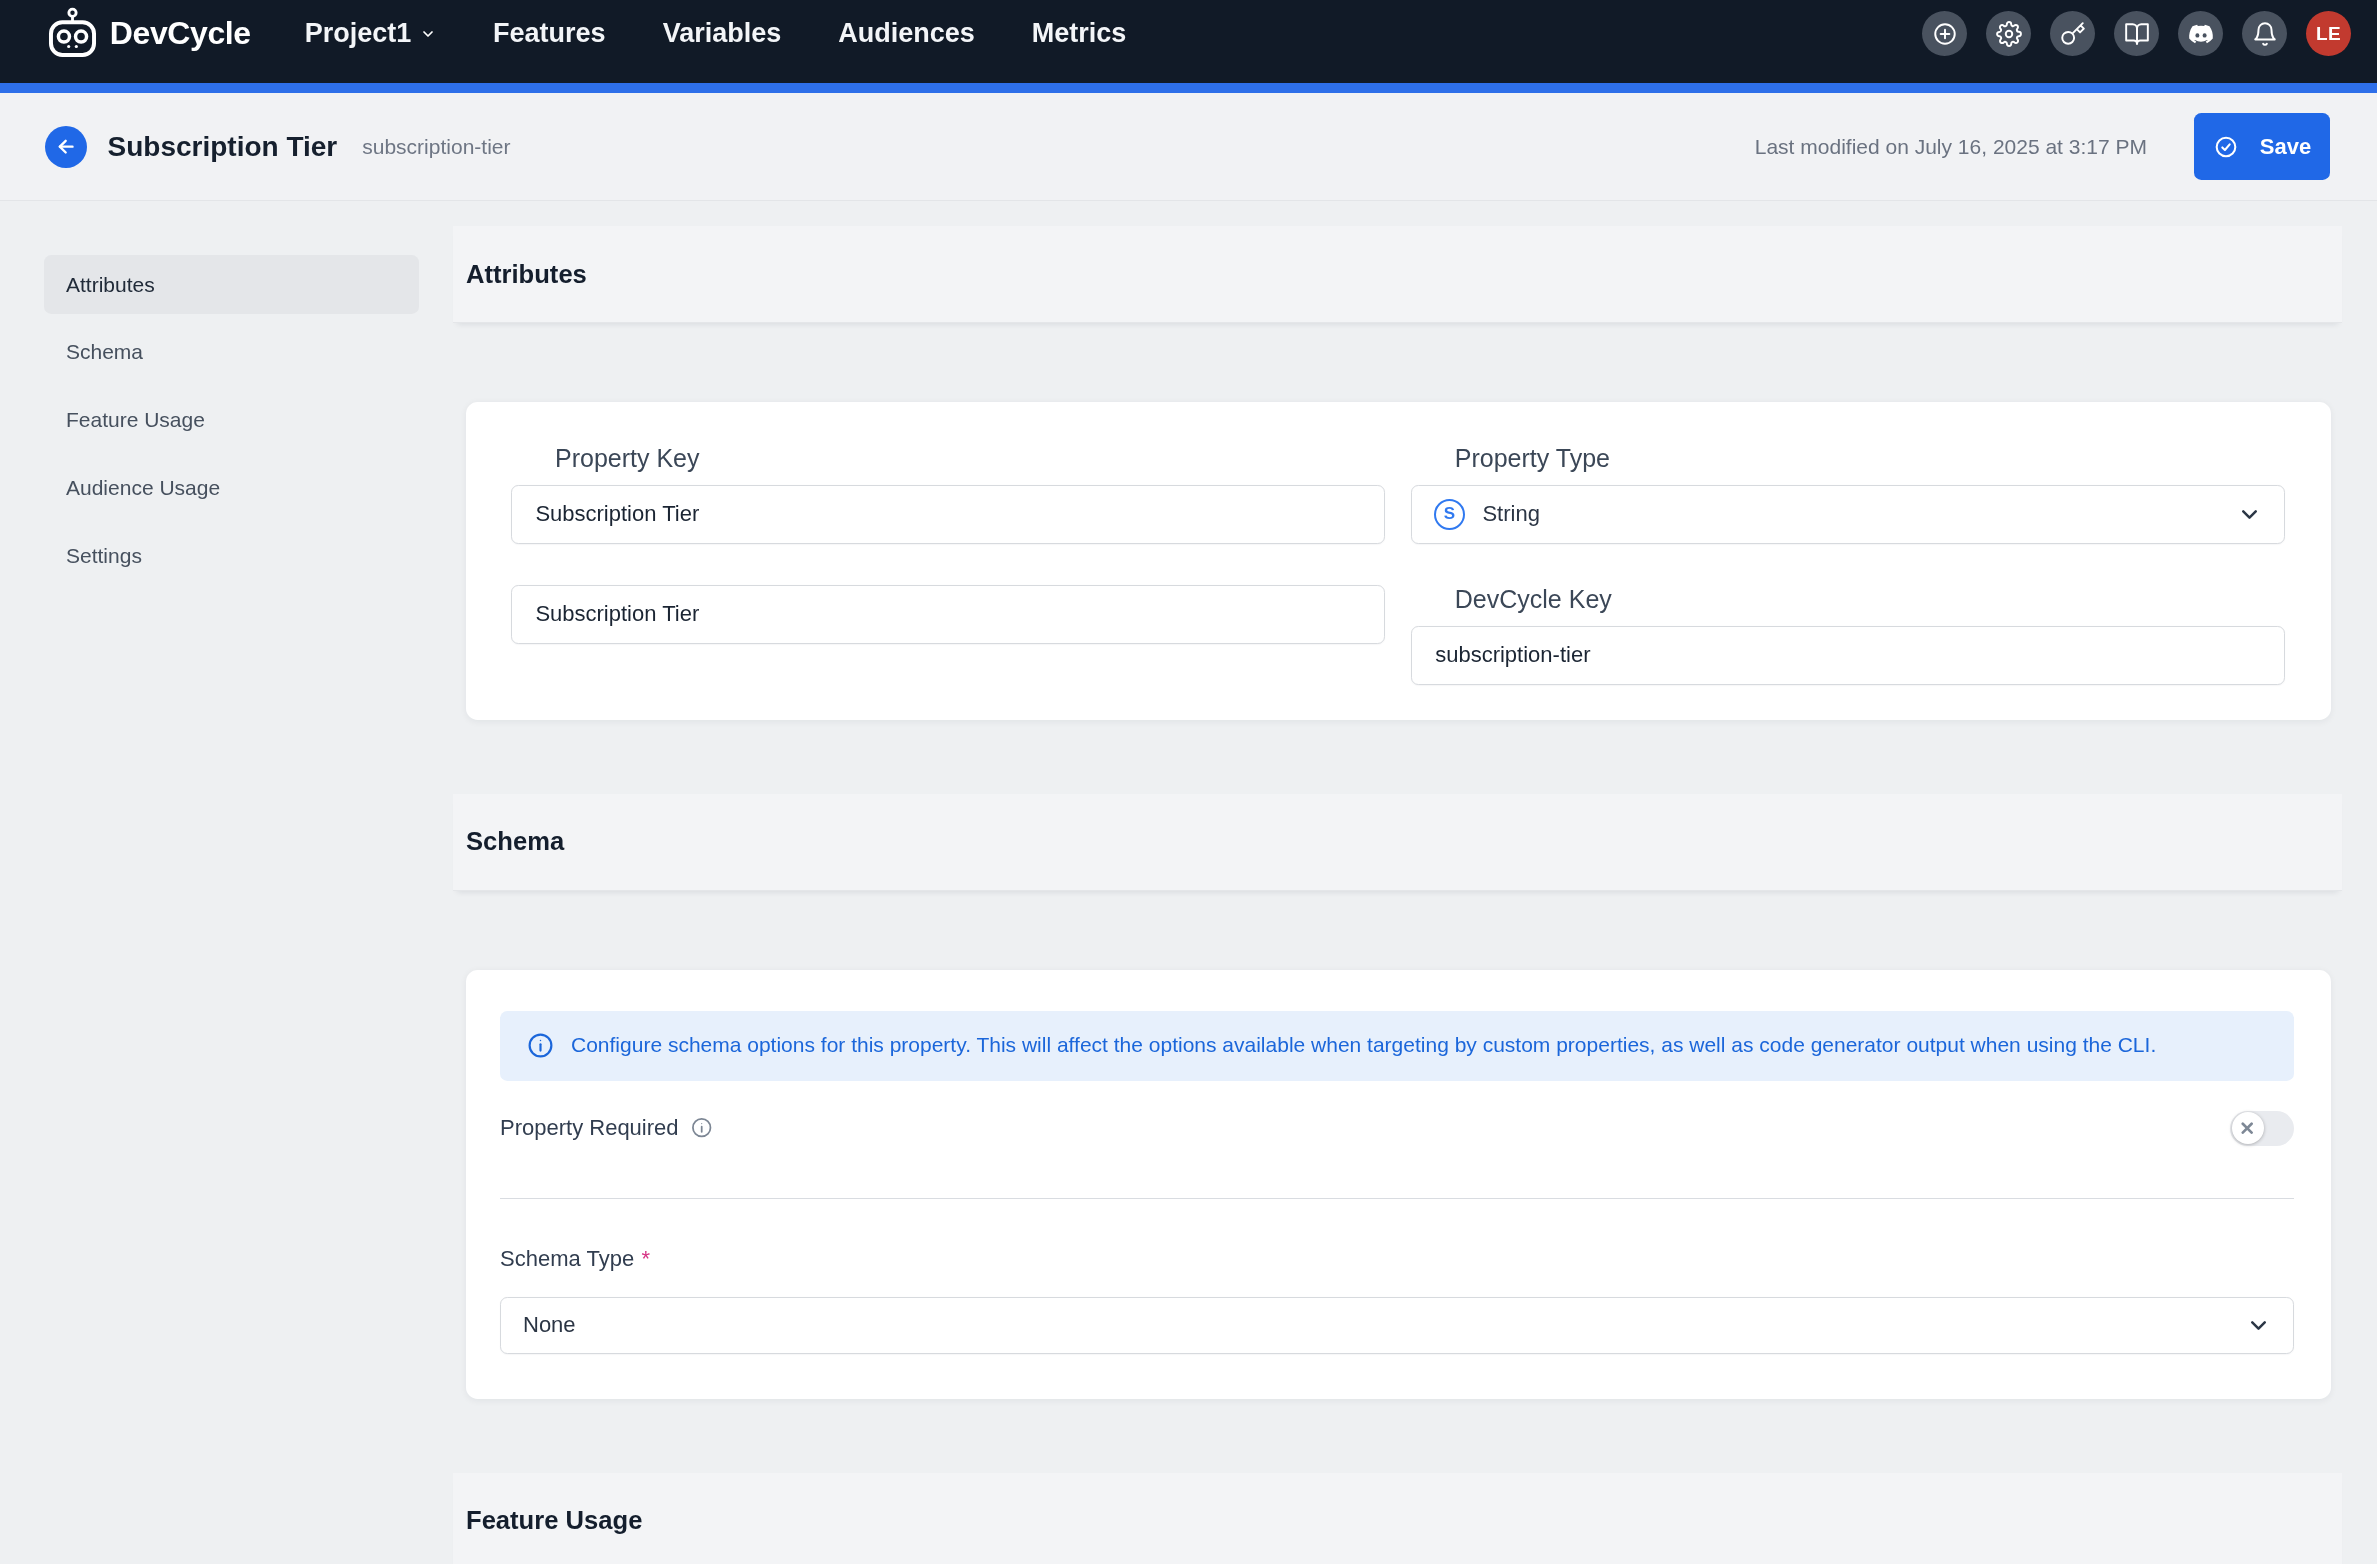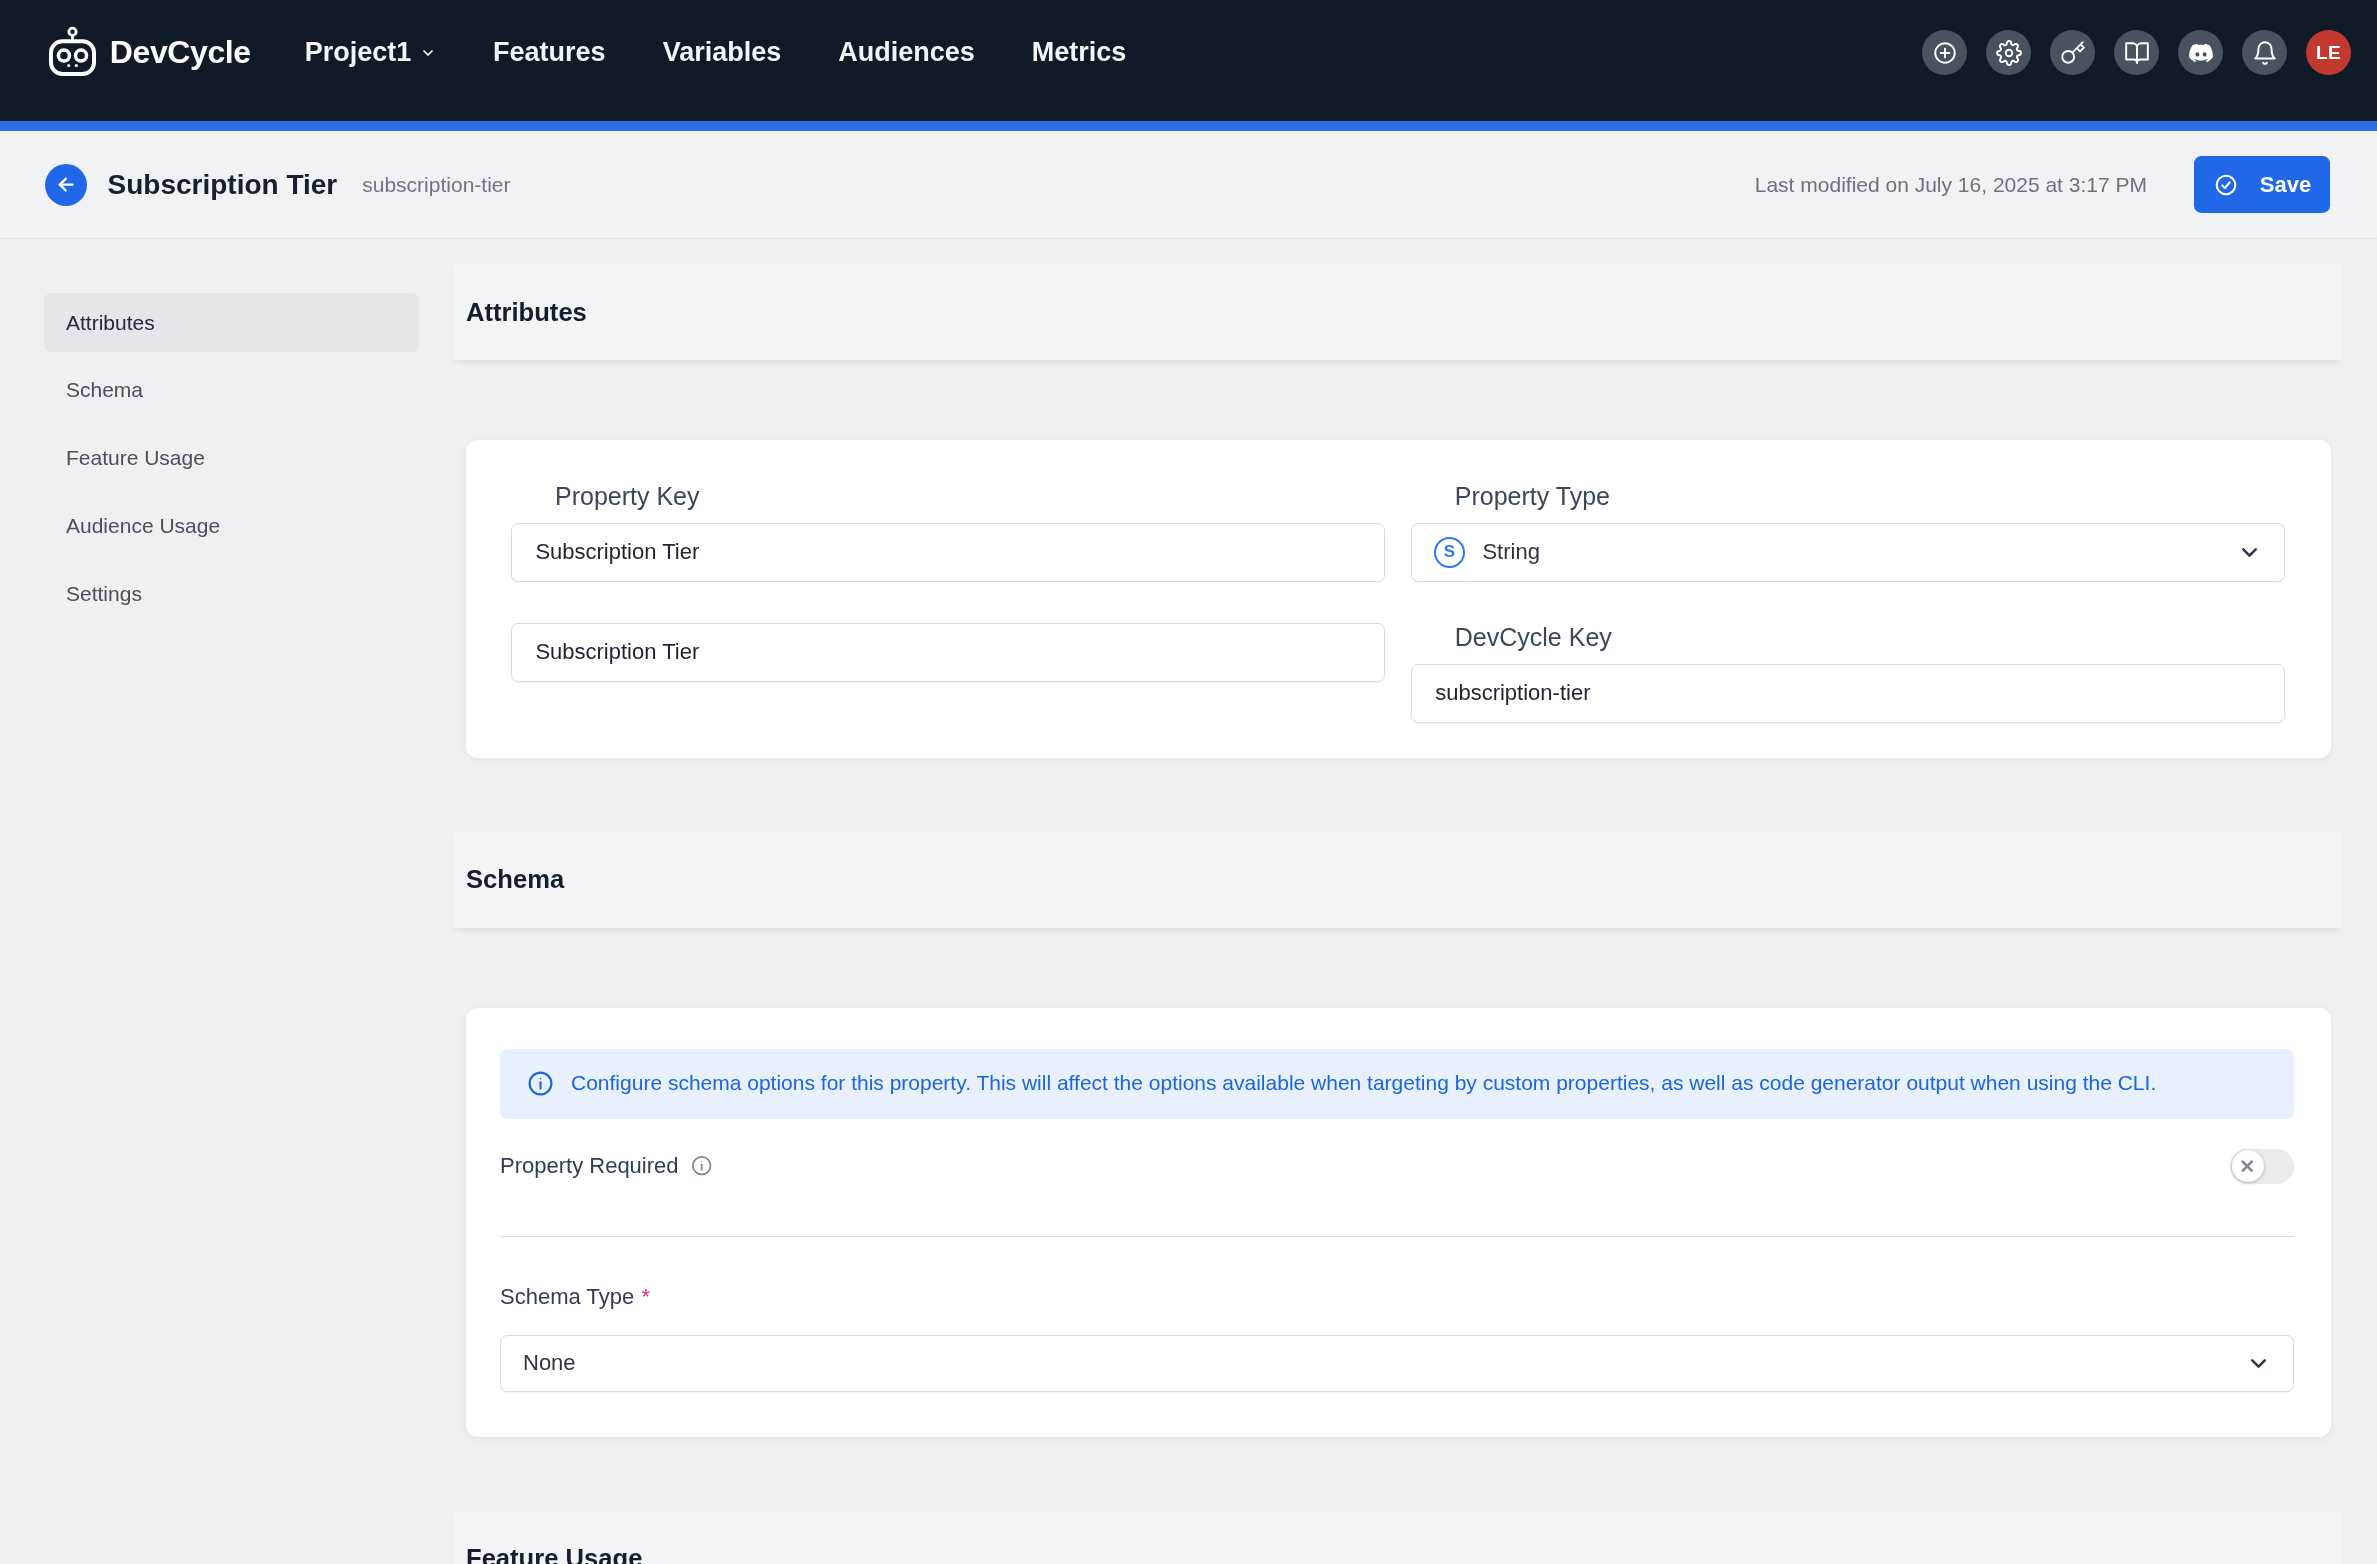"DevCycle" .topnav { height: 121px -> 83px }
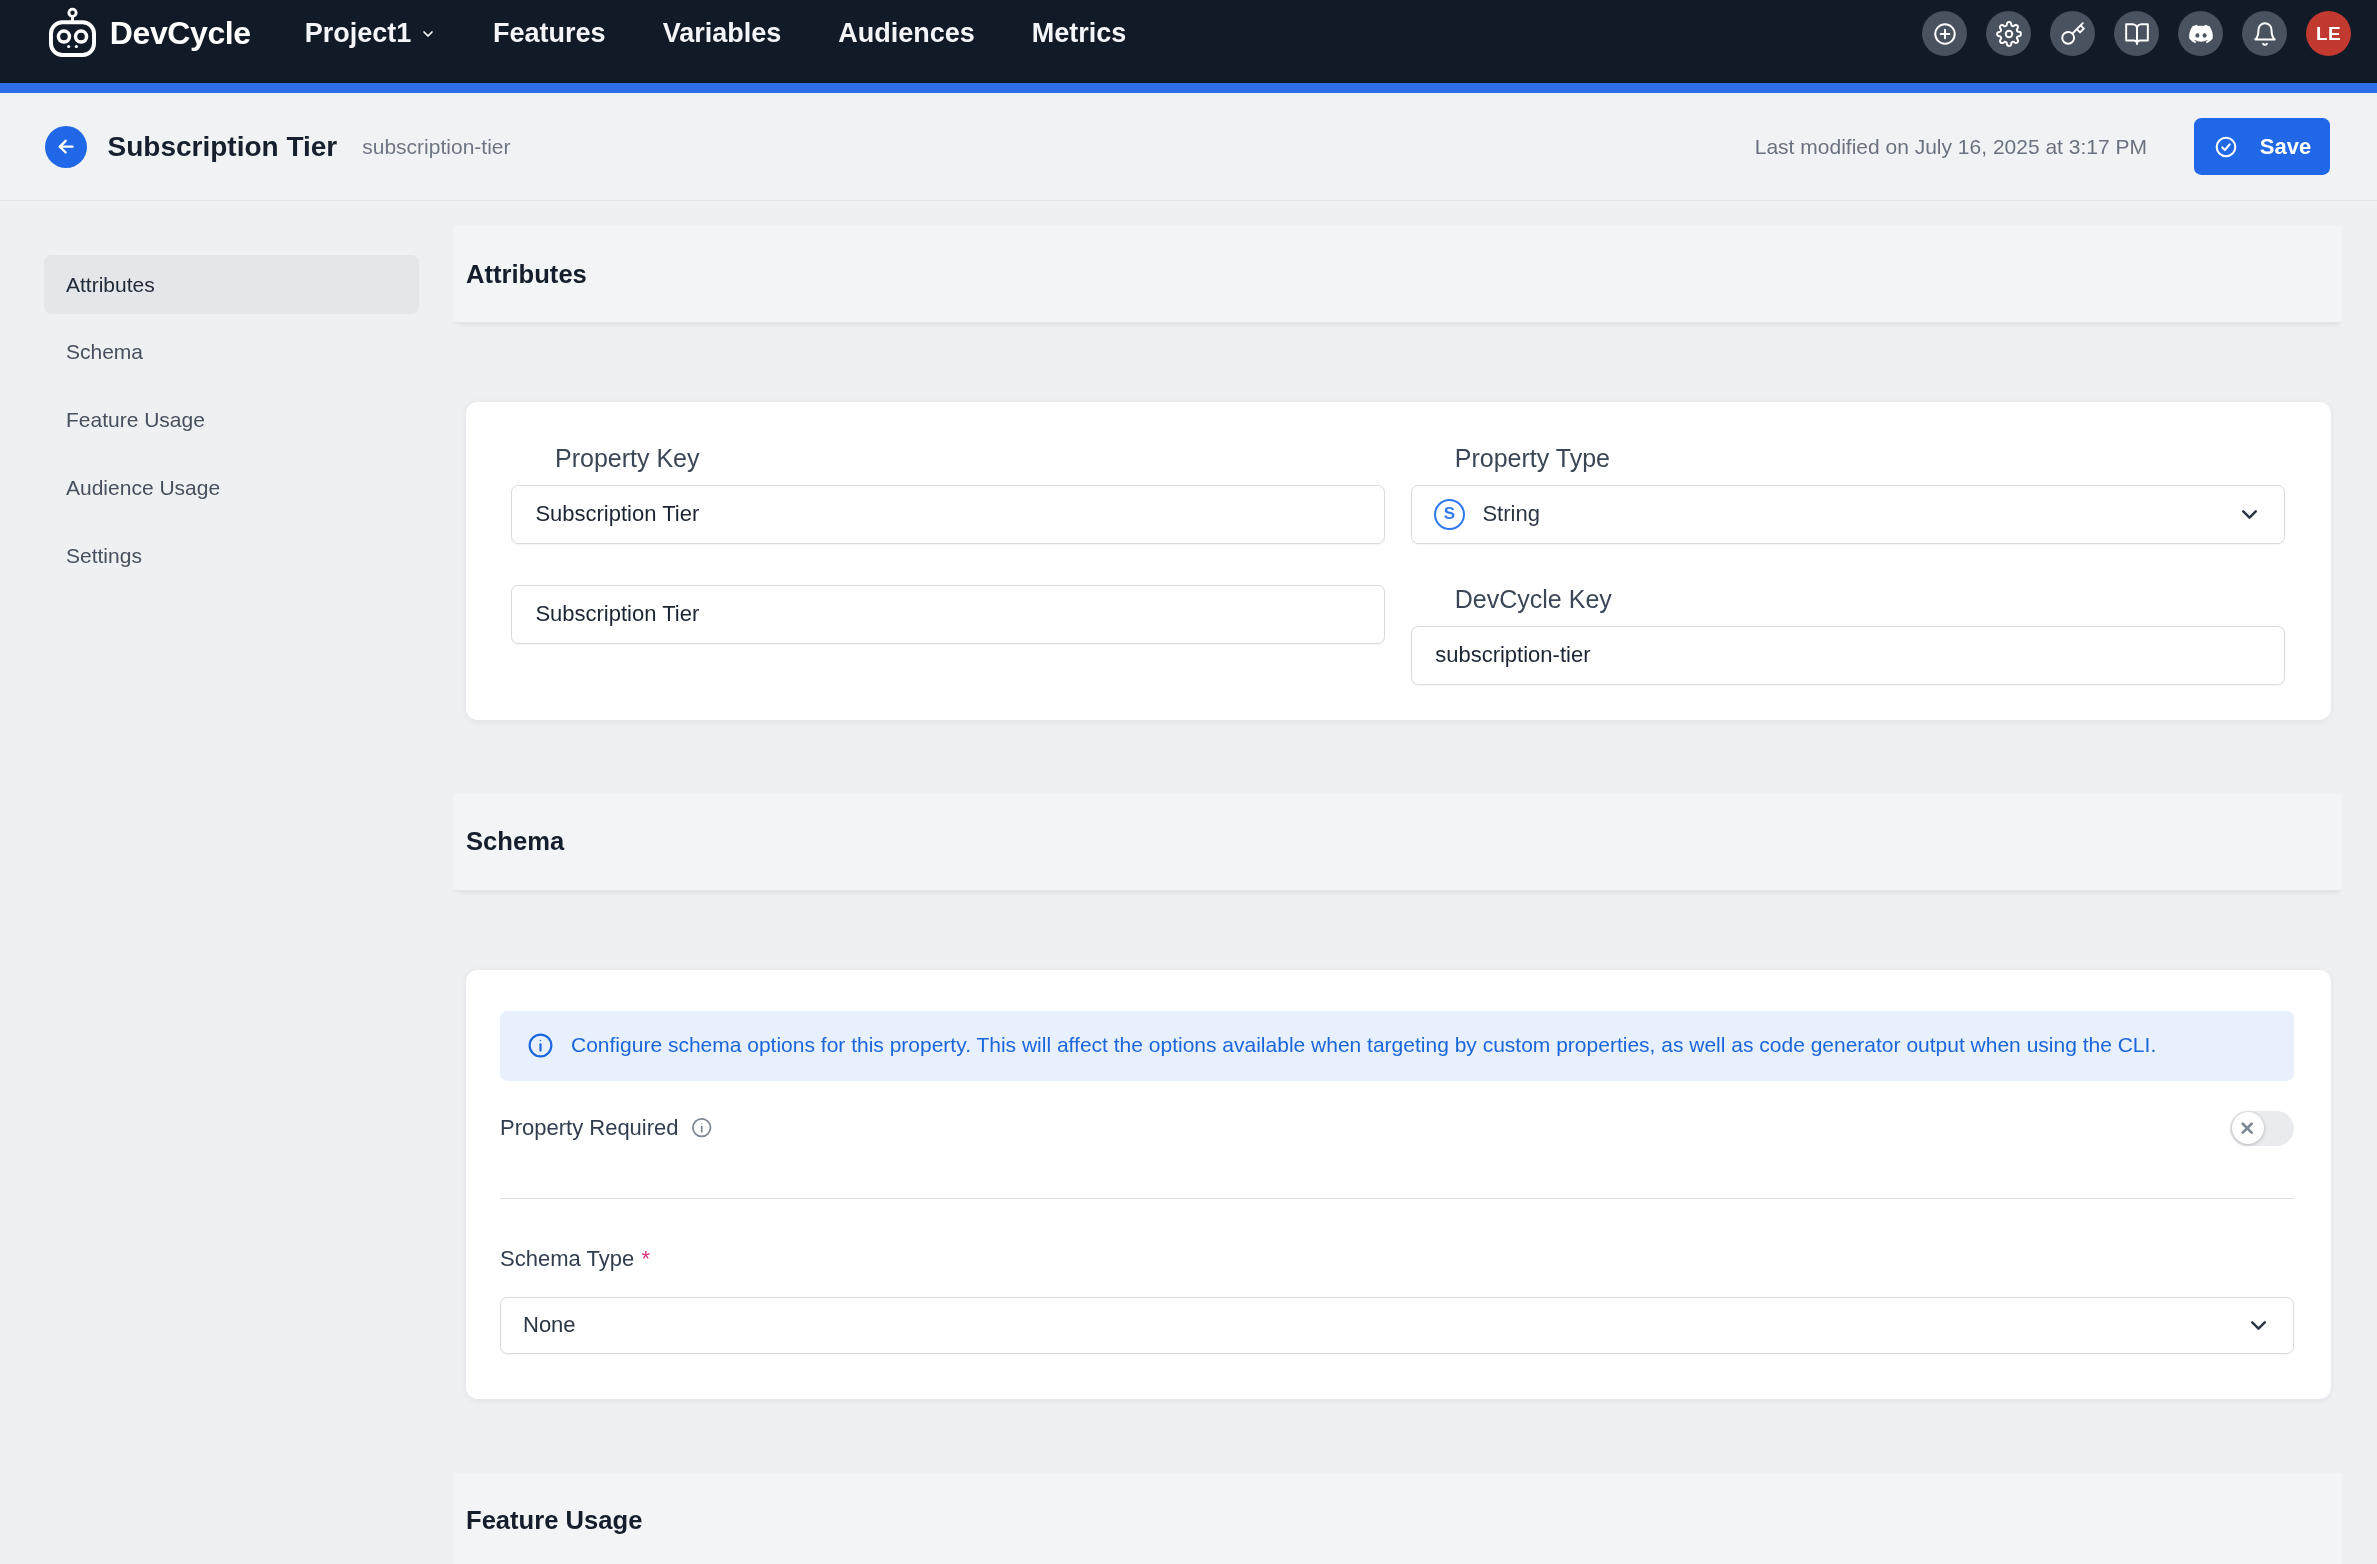"Save" .save-btn { height: 57px -> 67px }
